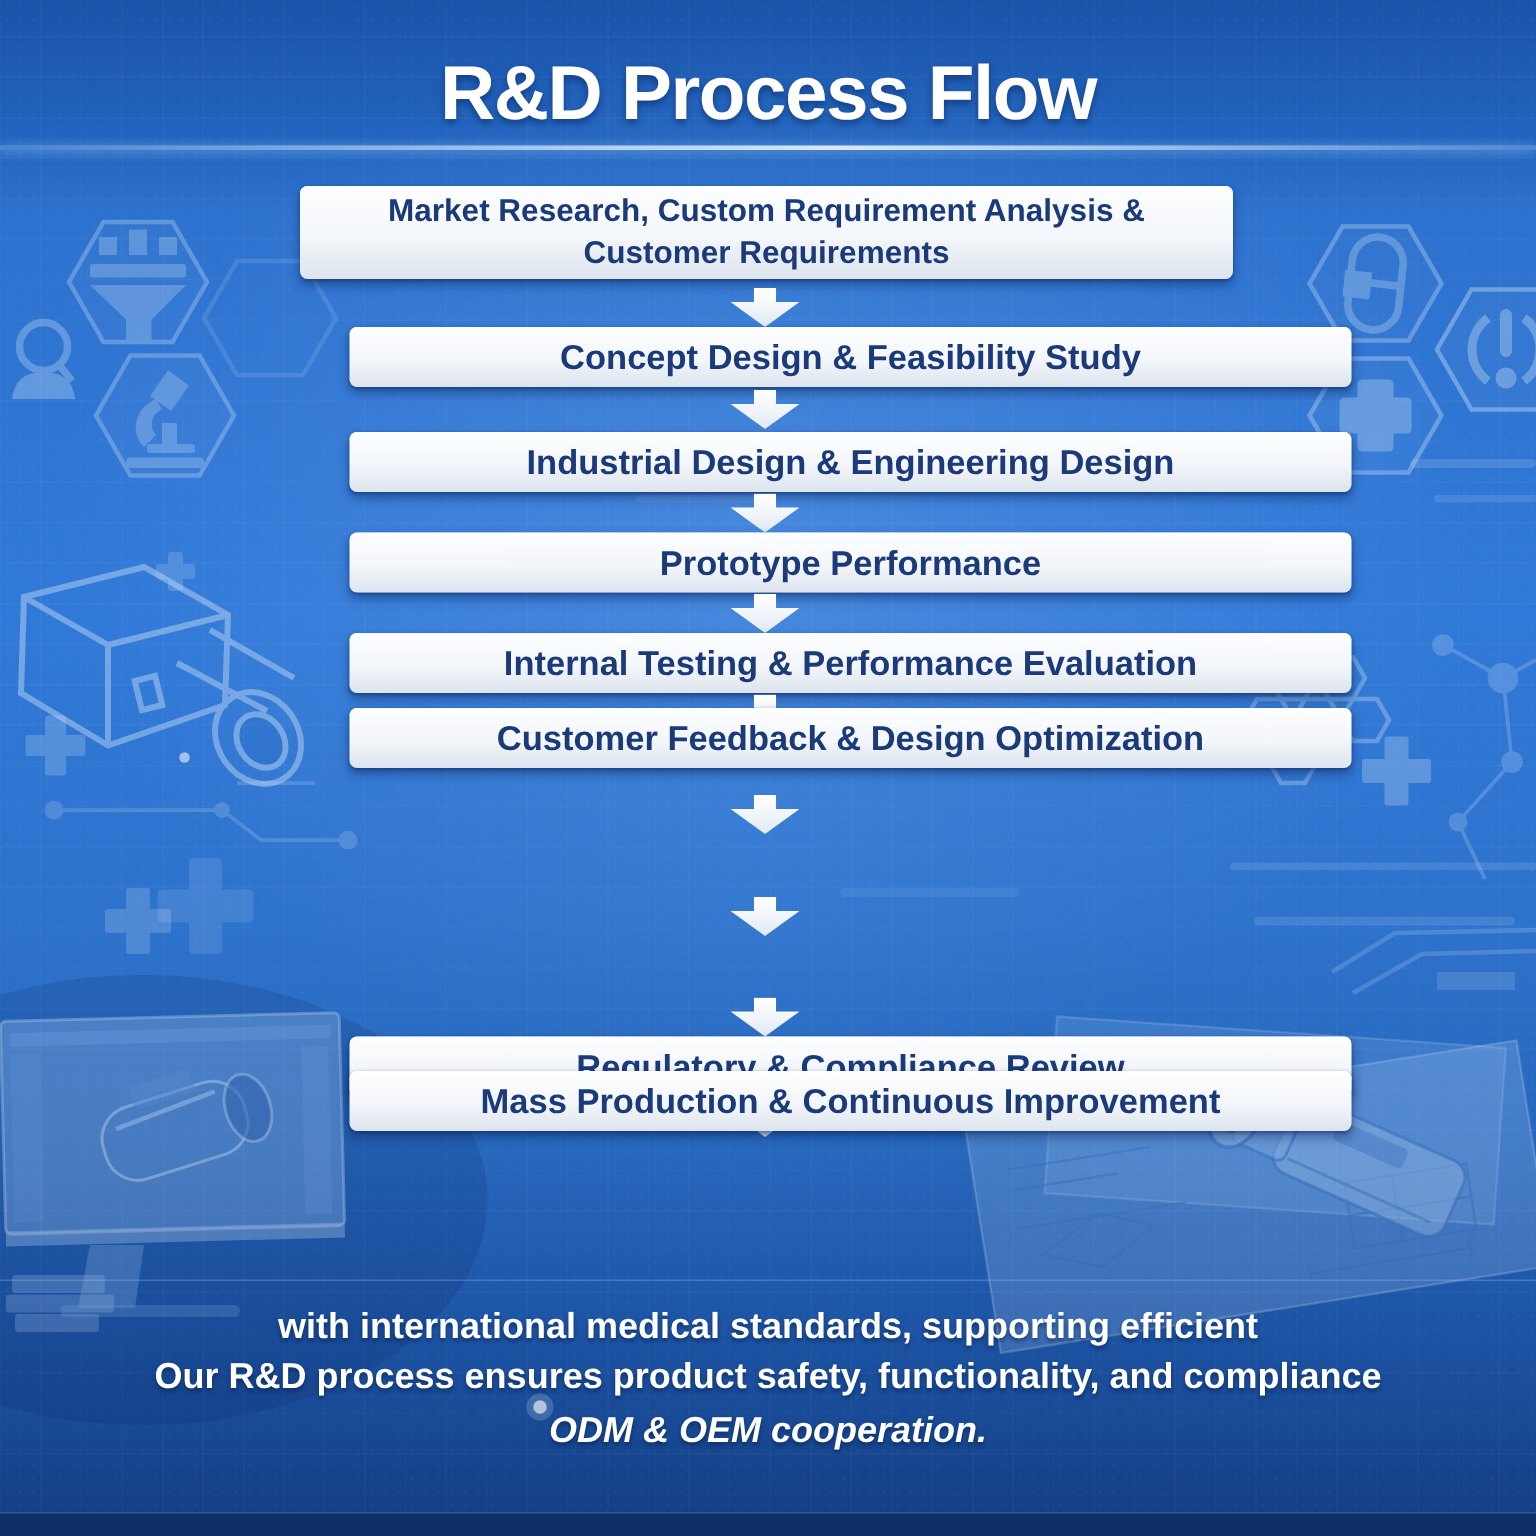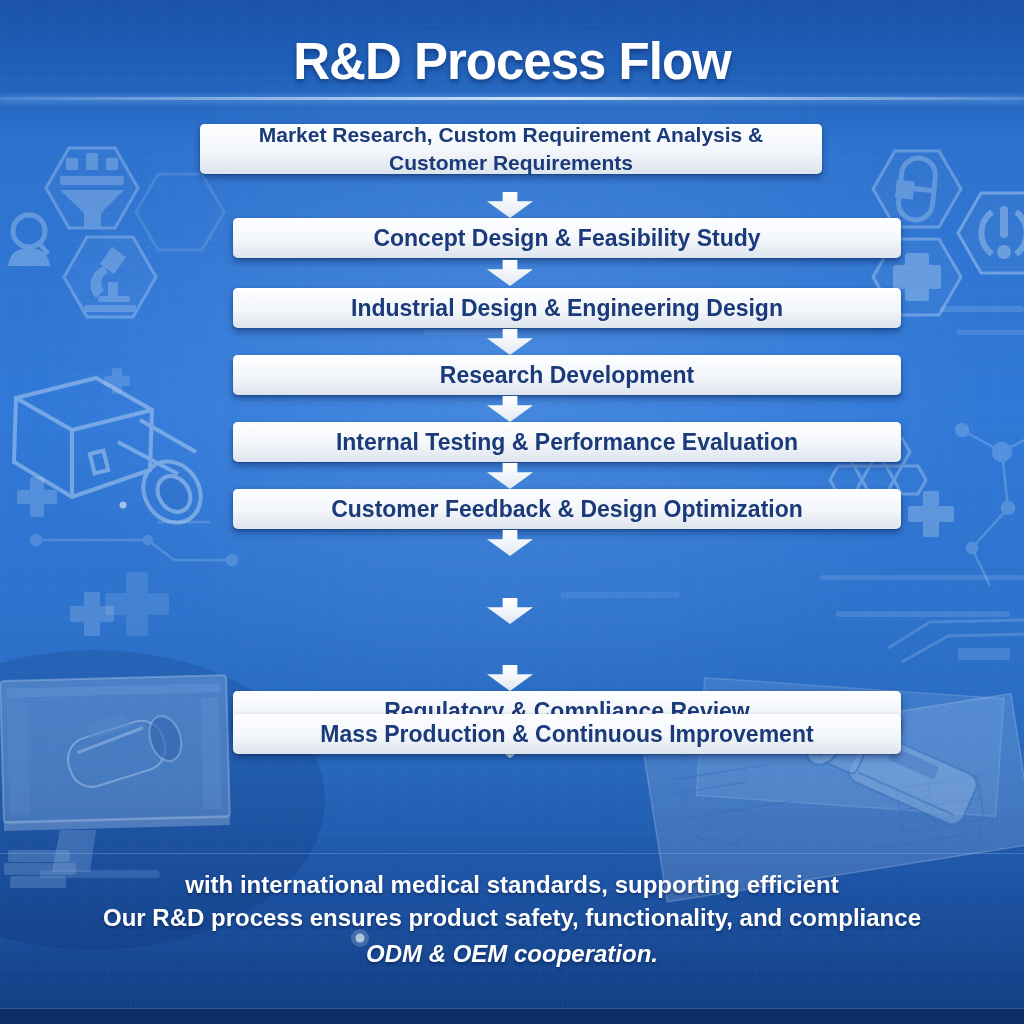"Market Research, Custom Requirement" .step-first { height: 50px -> 62px }
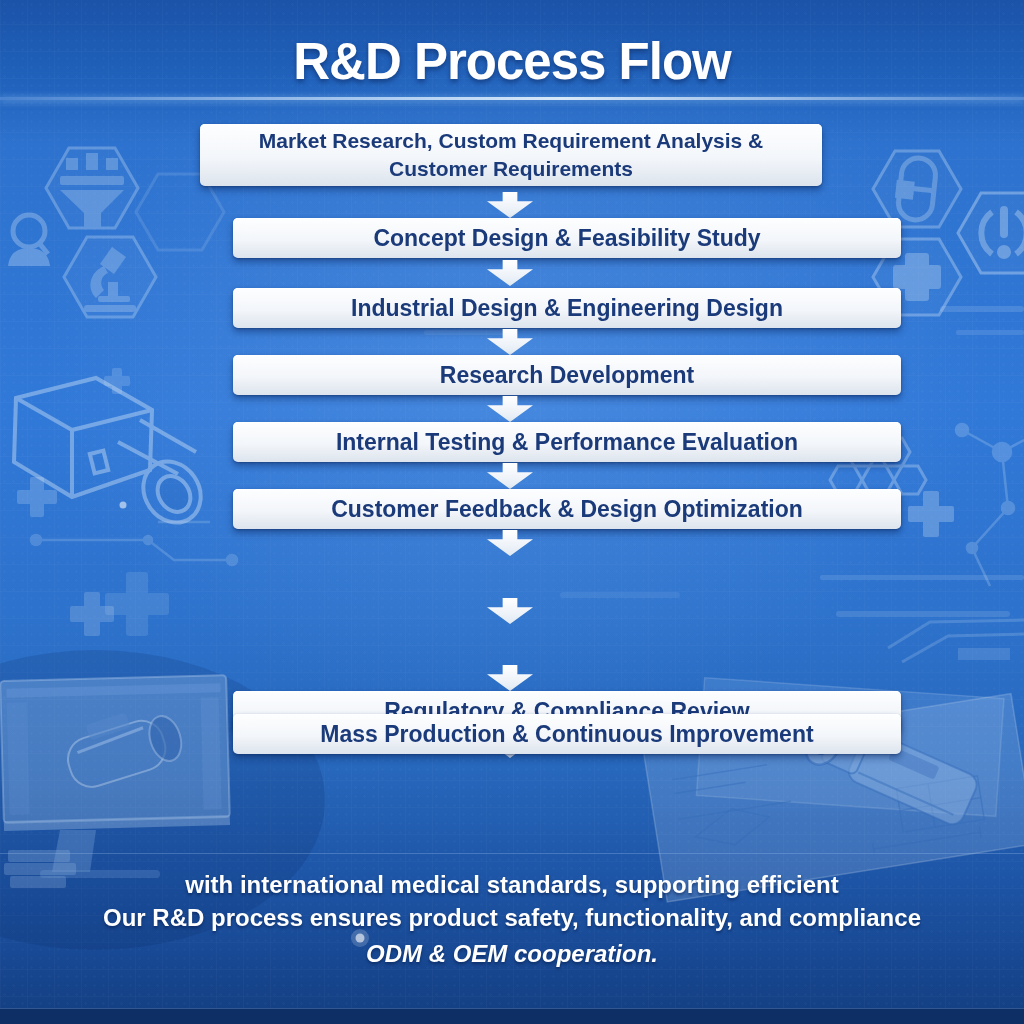"Research Development" span { text: Research Development -> Prototype Performance }
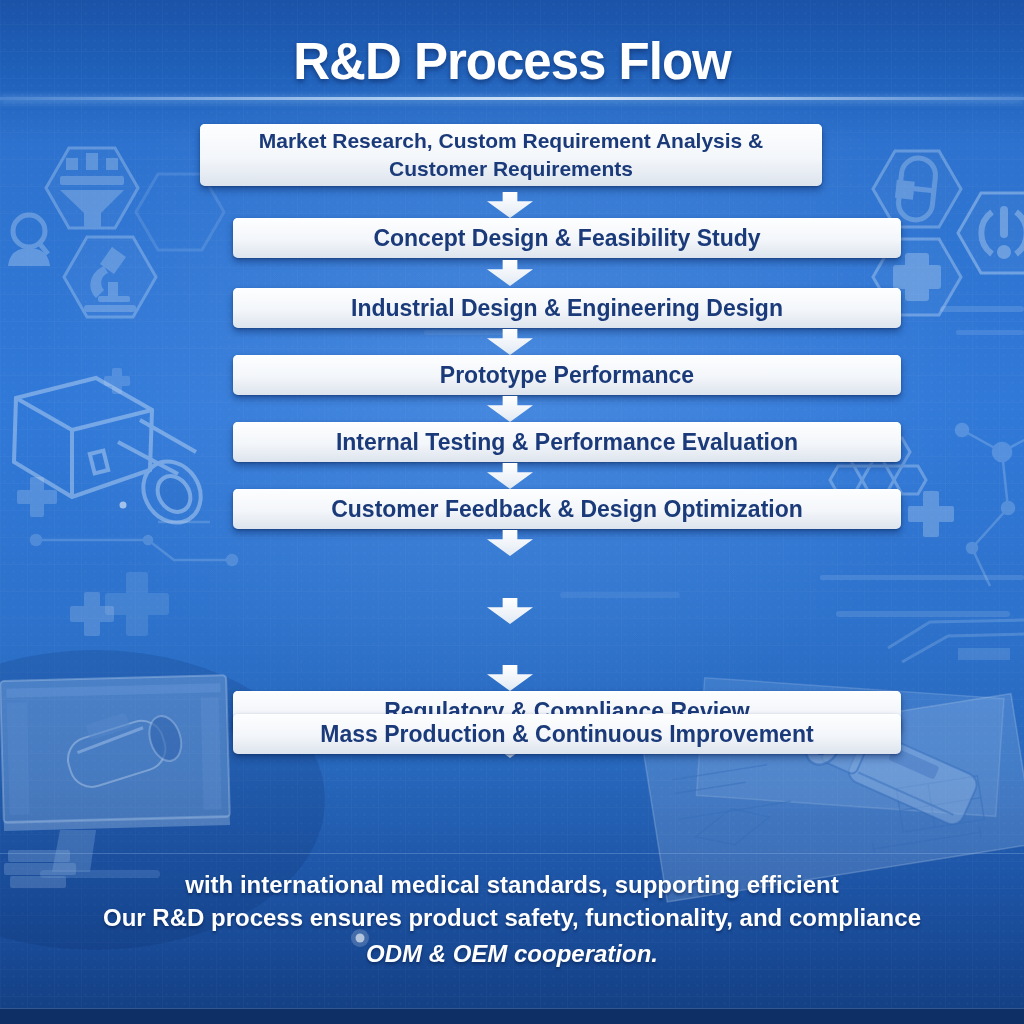"Customer Feedback & Design Optimization" div.step { top: 489px -> 472px }
